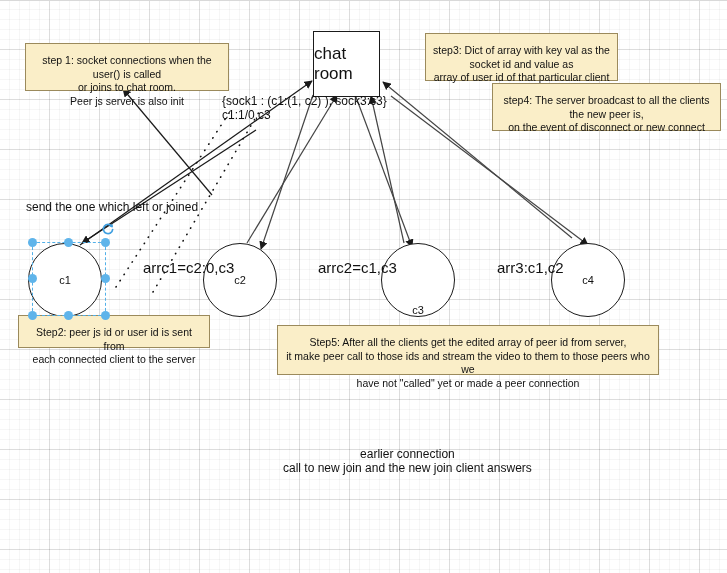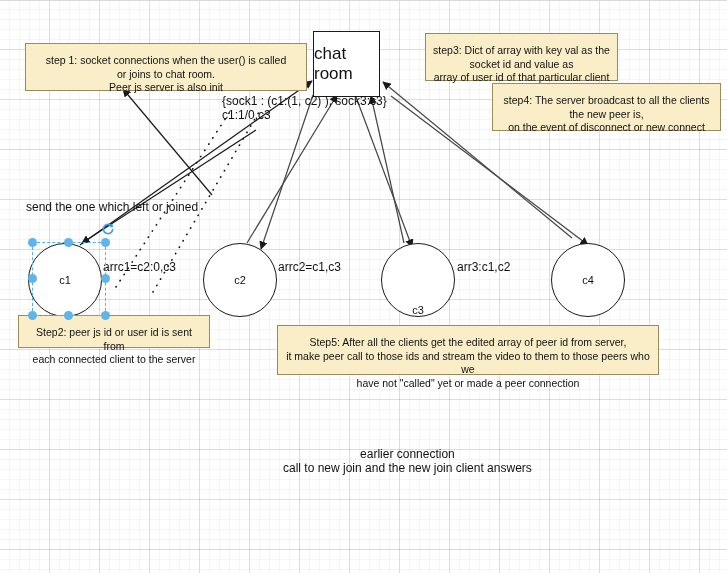"step 1: socket connections when" div.note { width: 282px -> 204px }
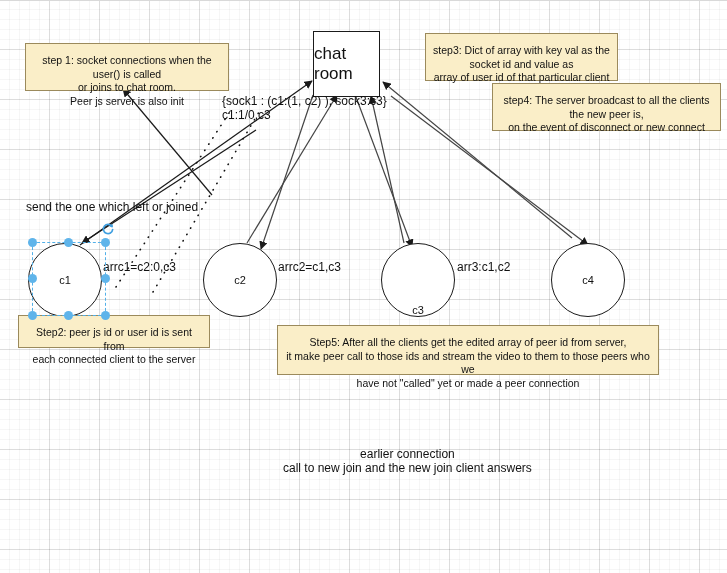"arrc1=c2:0,c3" .edge-label { font-size: 12px -> 15px; margin-left: none -> 40px }
